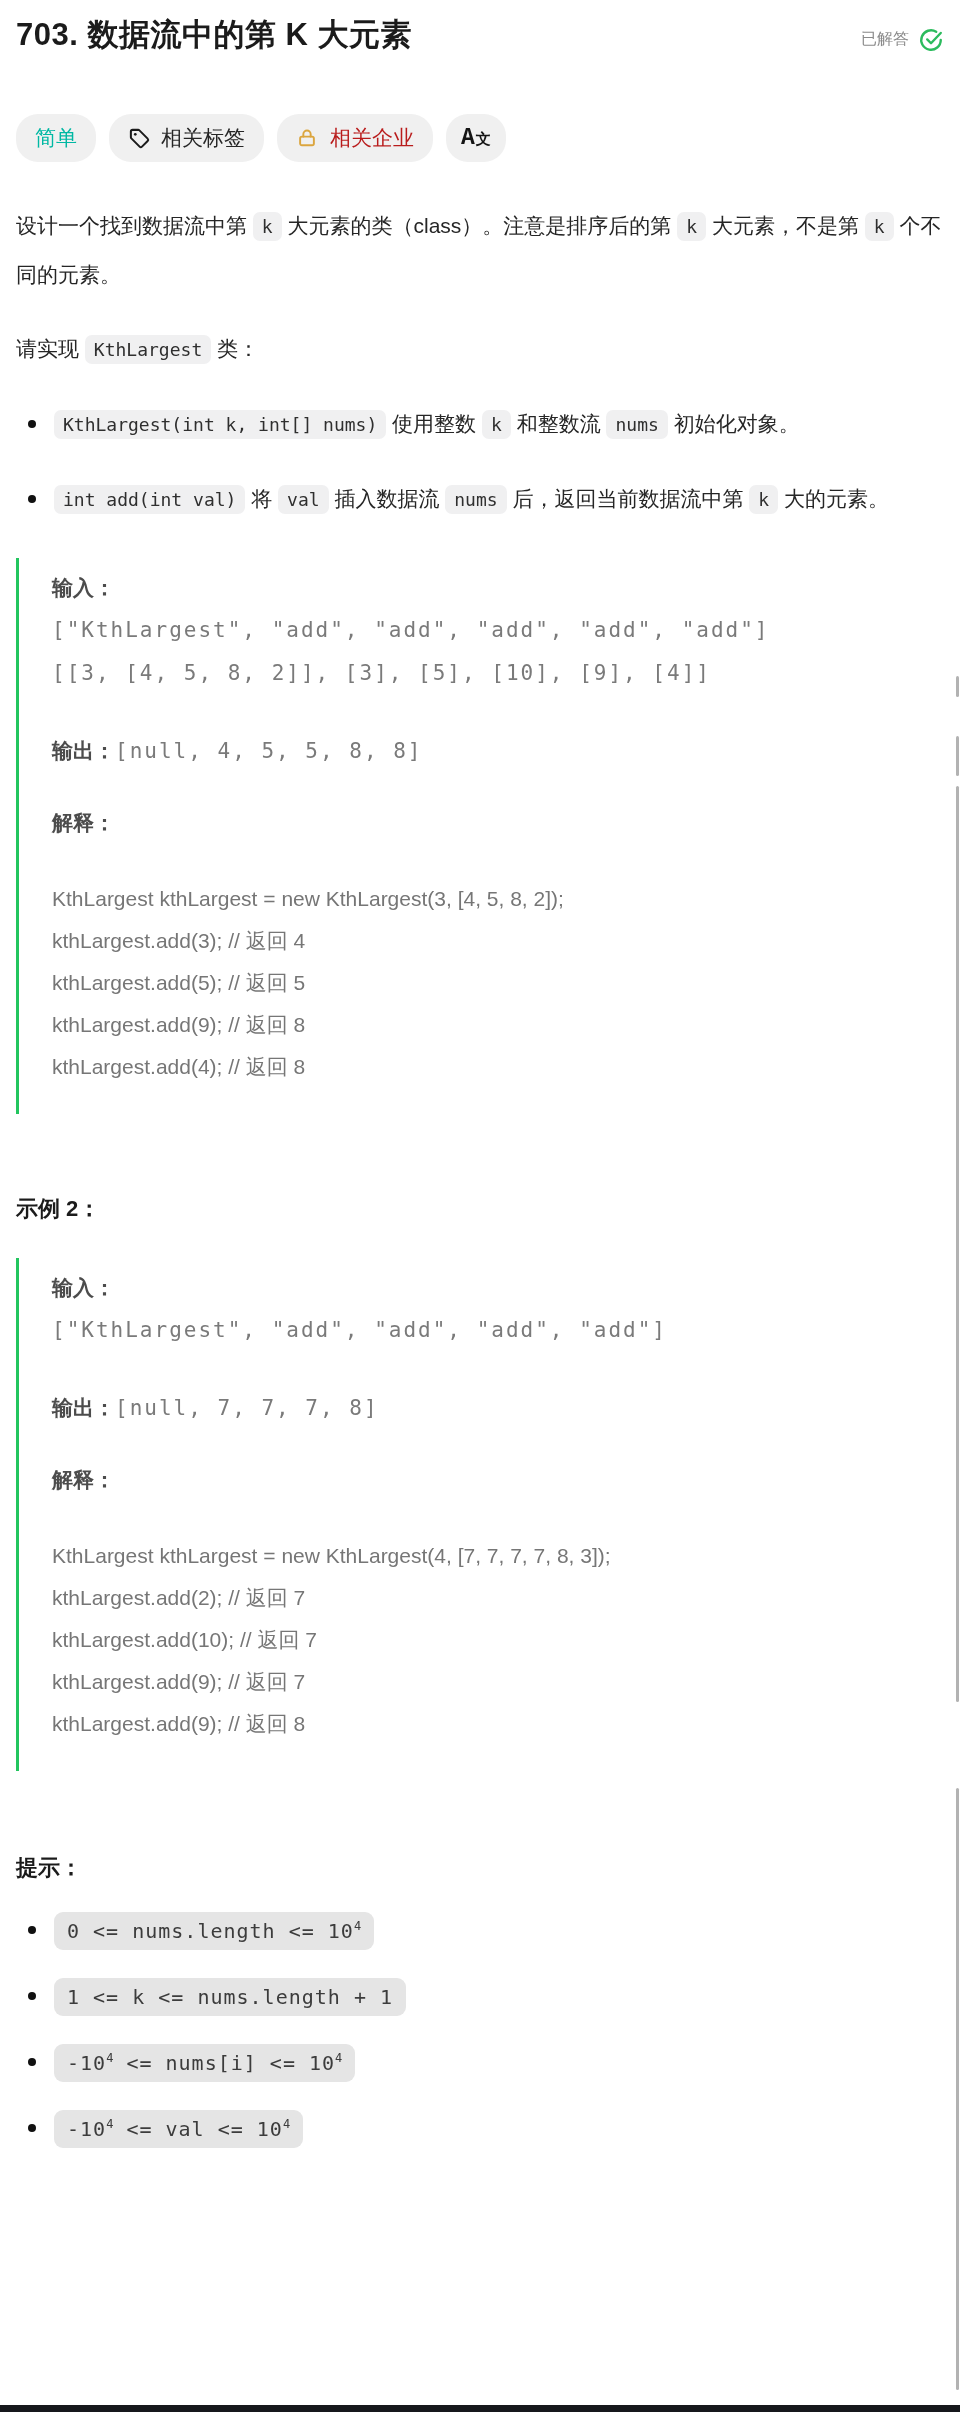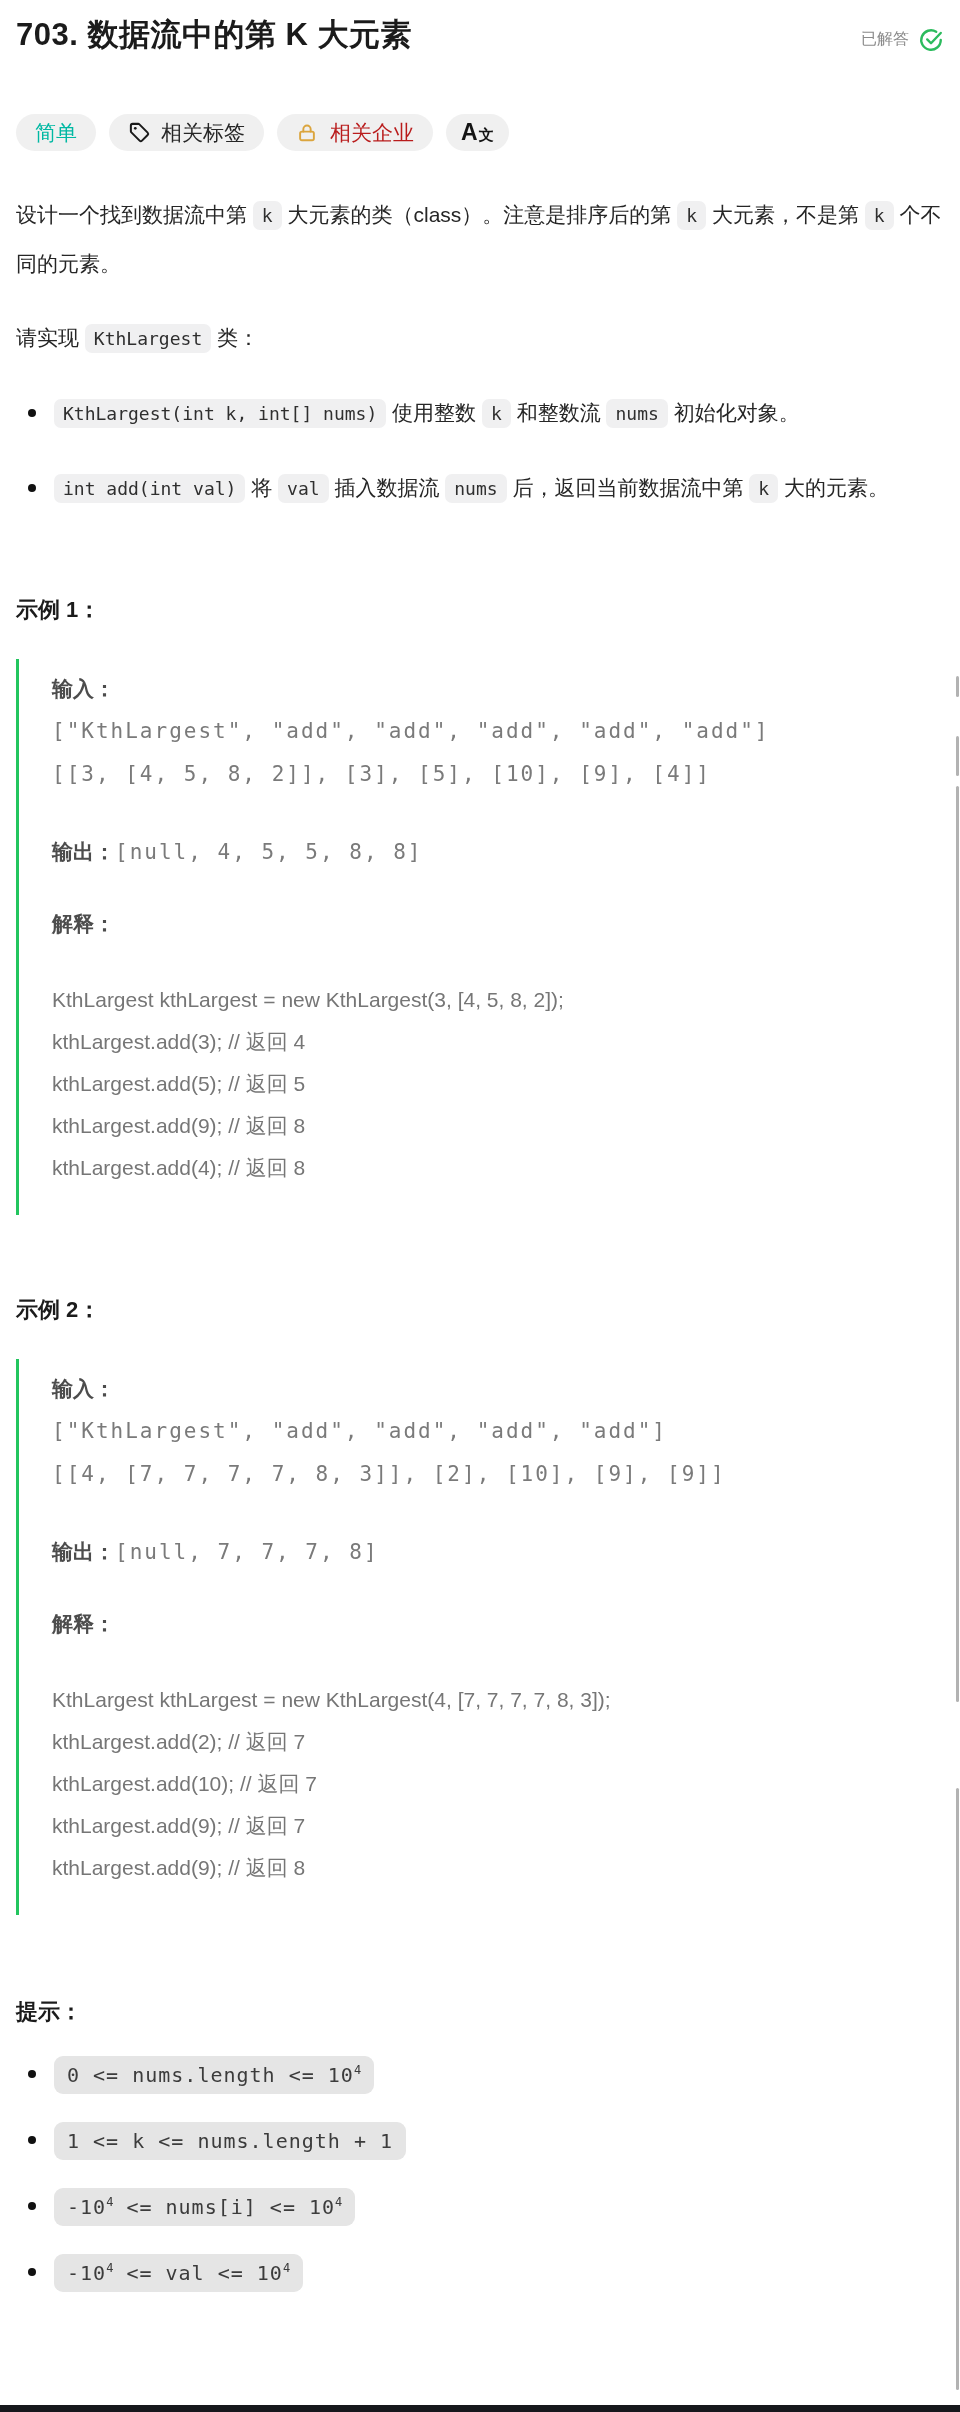"简单" .pill { font-family: Liberation Sans, sans-serif -> Liberation Mono, monospace; height: 37px -> 48px }
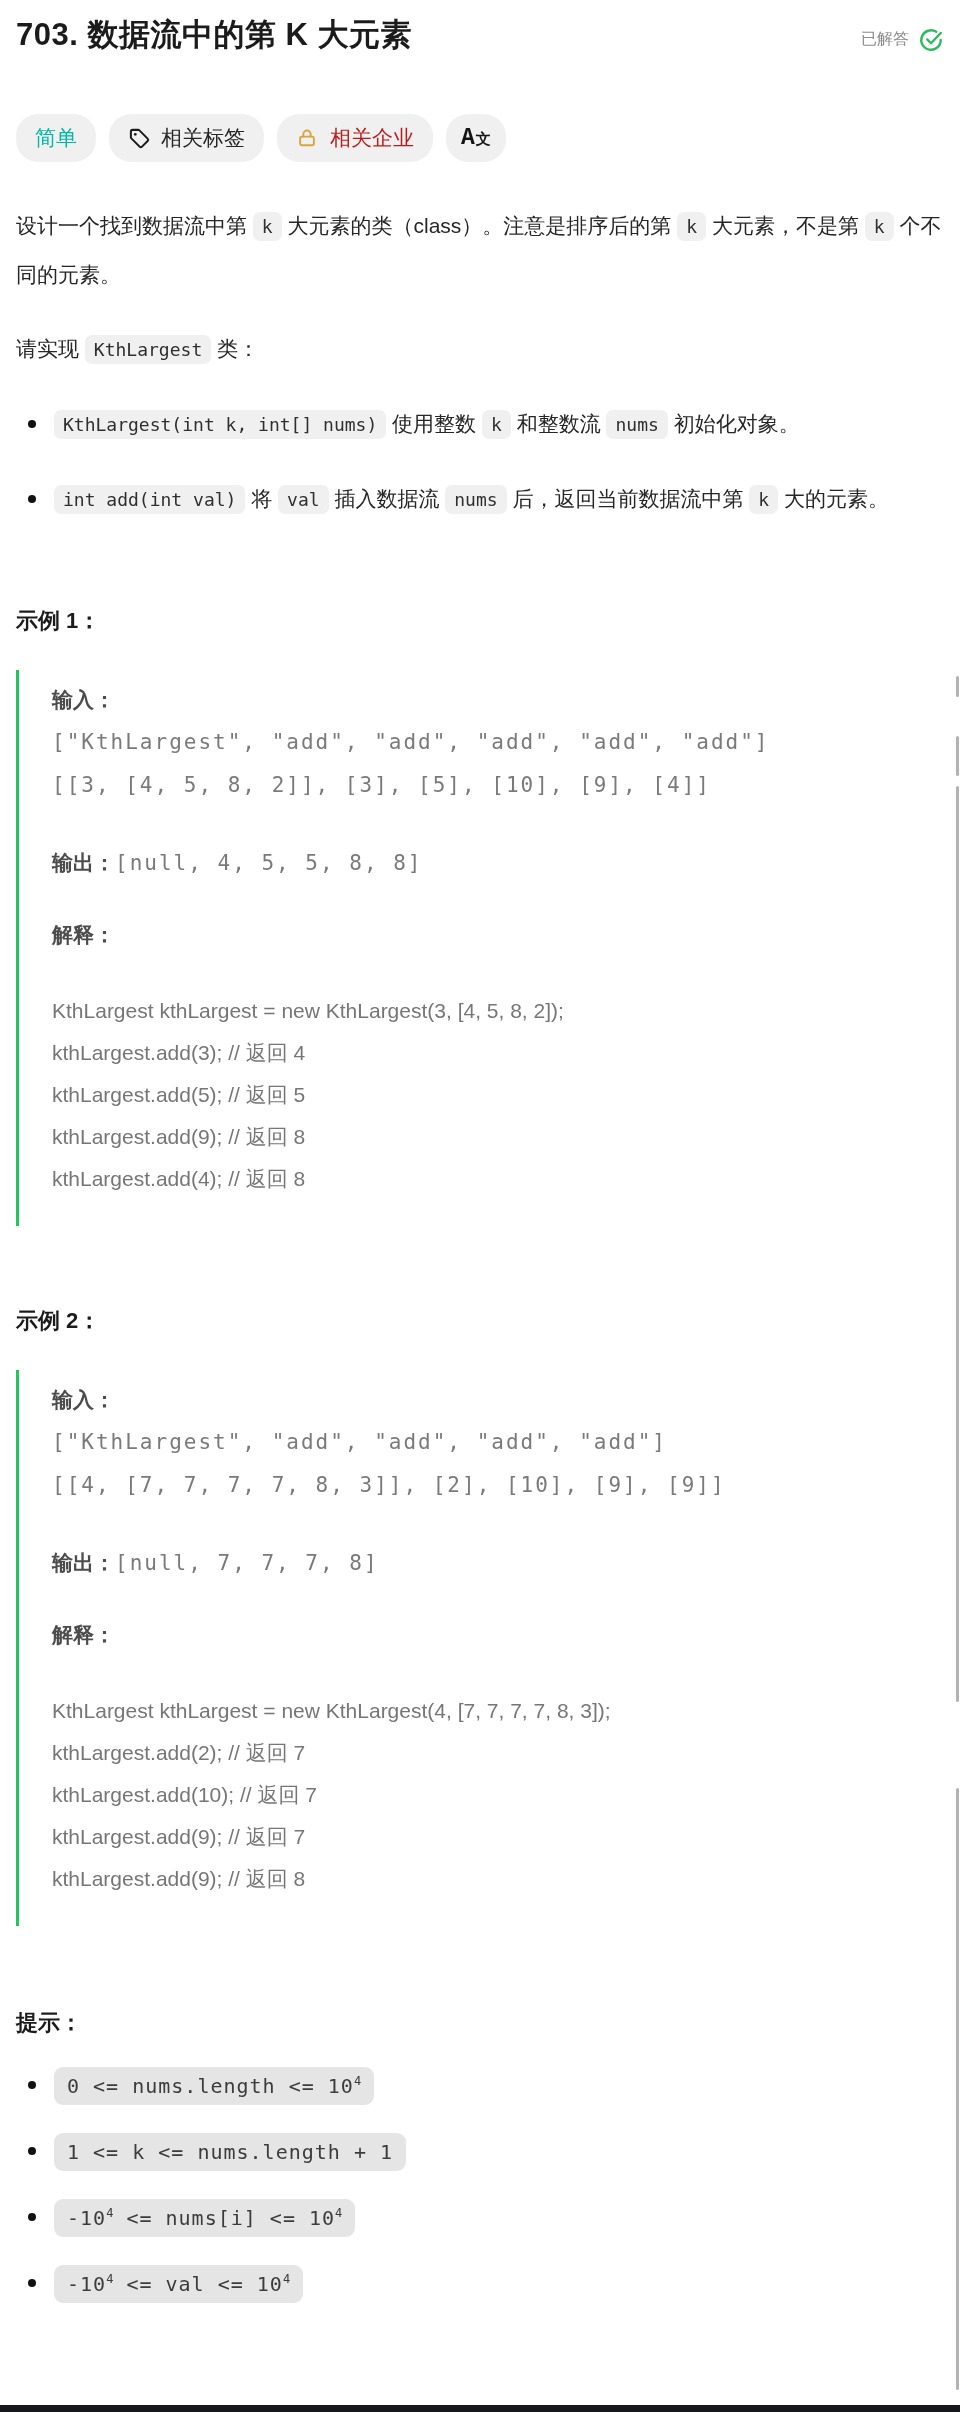"示例 1：" h3.section-heading { html: <h3>示例 1：</h3> -> none }
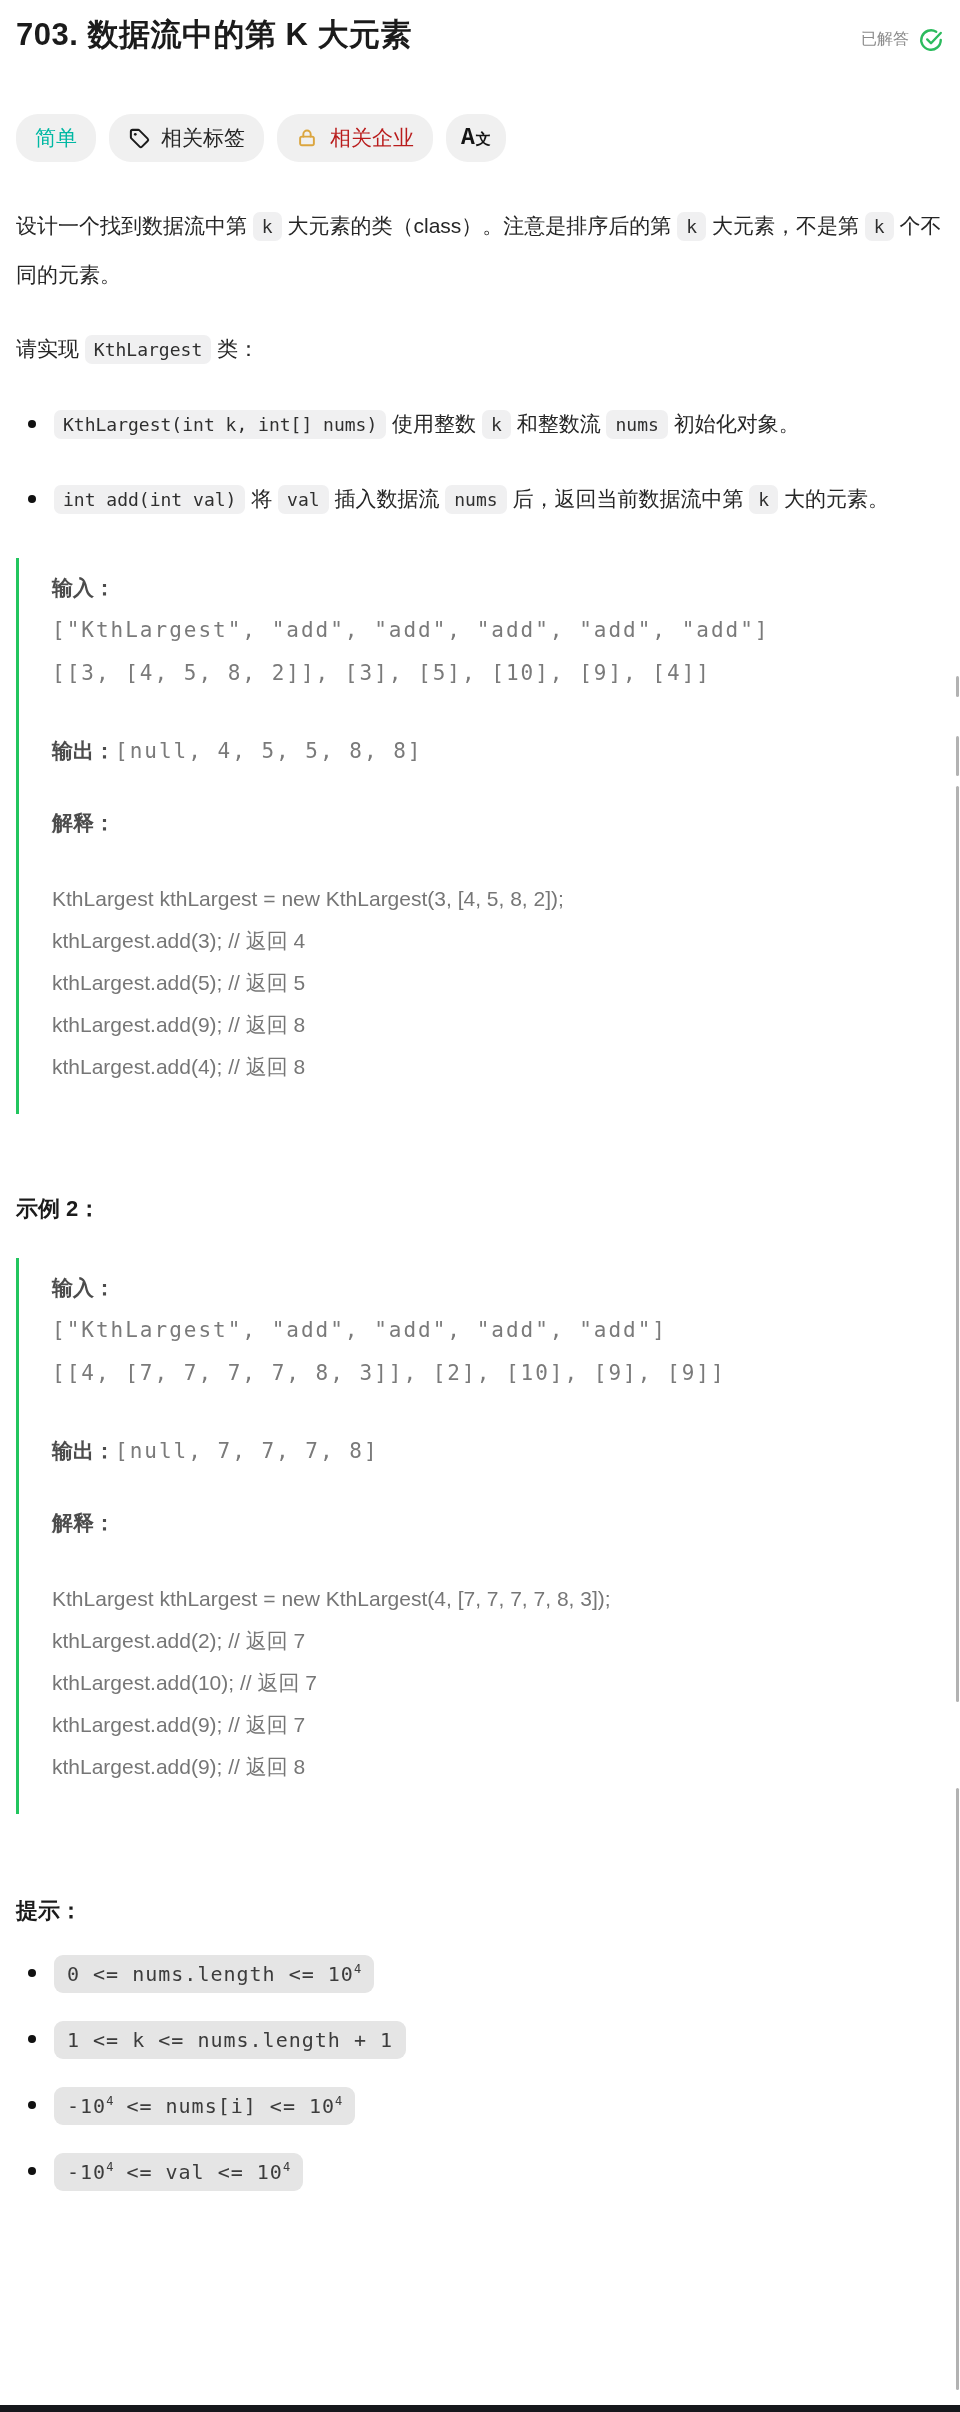"[[4, [7, 7, 7, 7," div { html: <div>[[4, [7, 7, 7, 7, 8, 3]], [2], [10], [9], [9]]</div> -> none }
